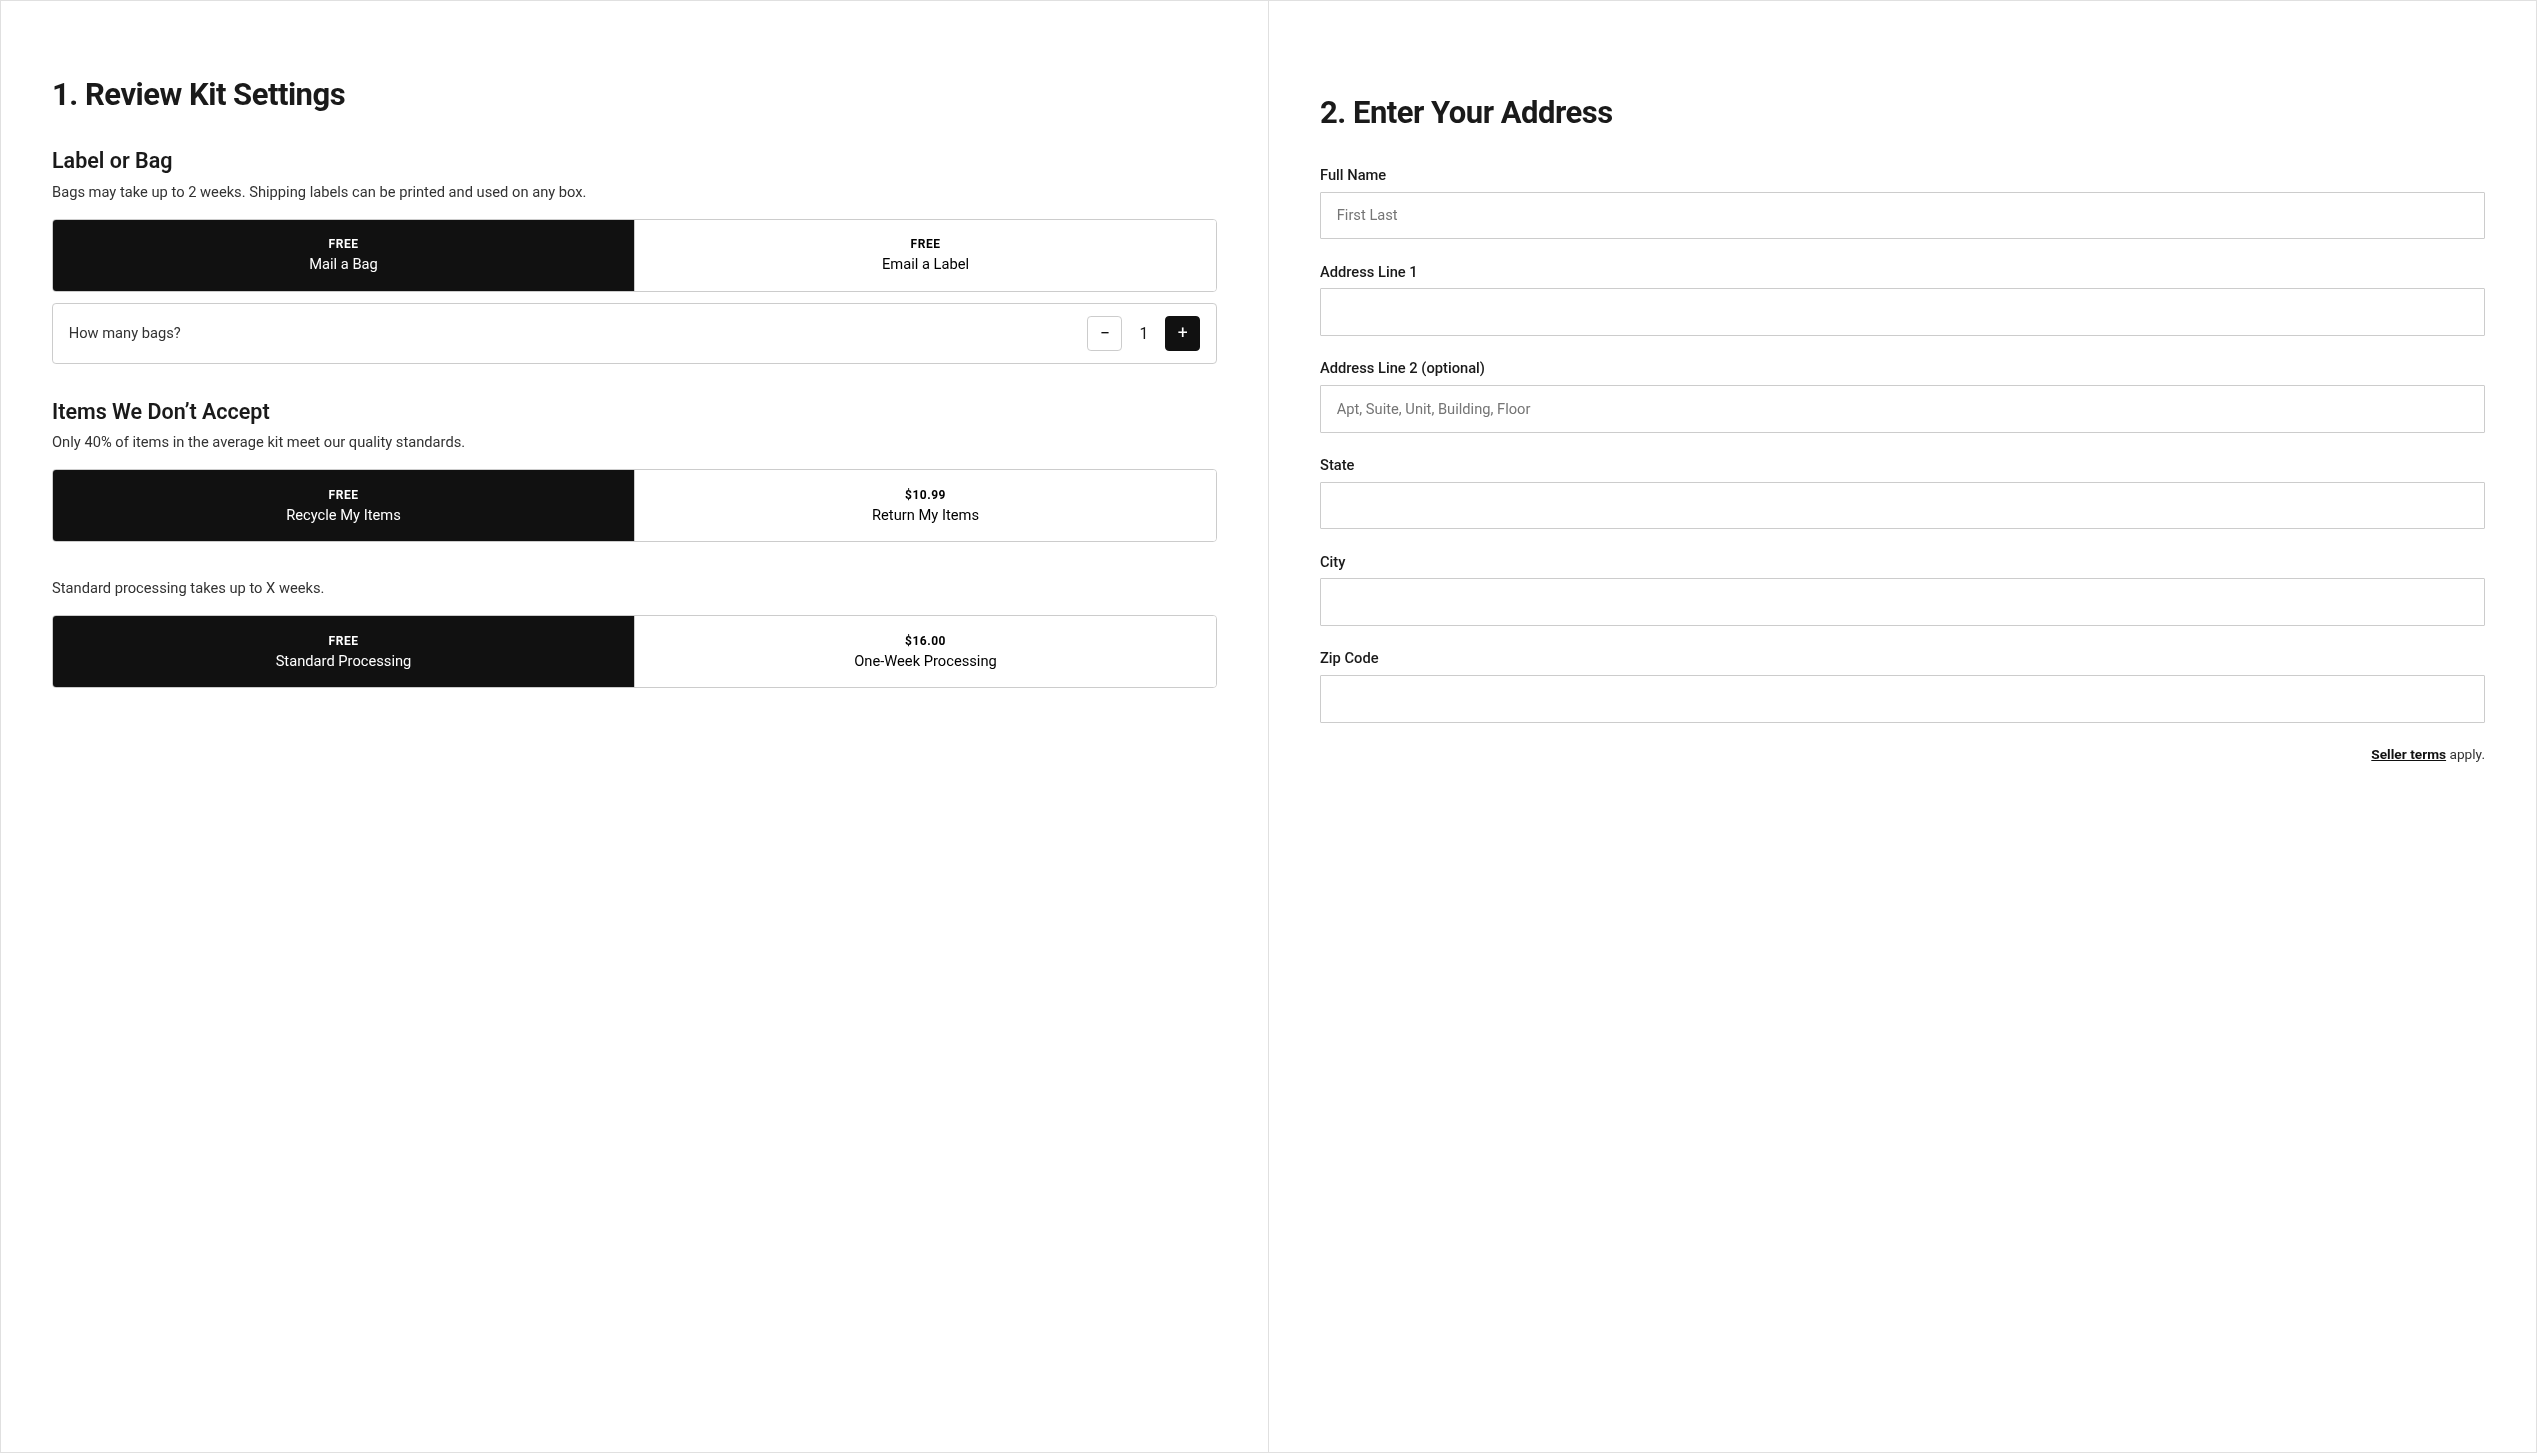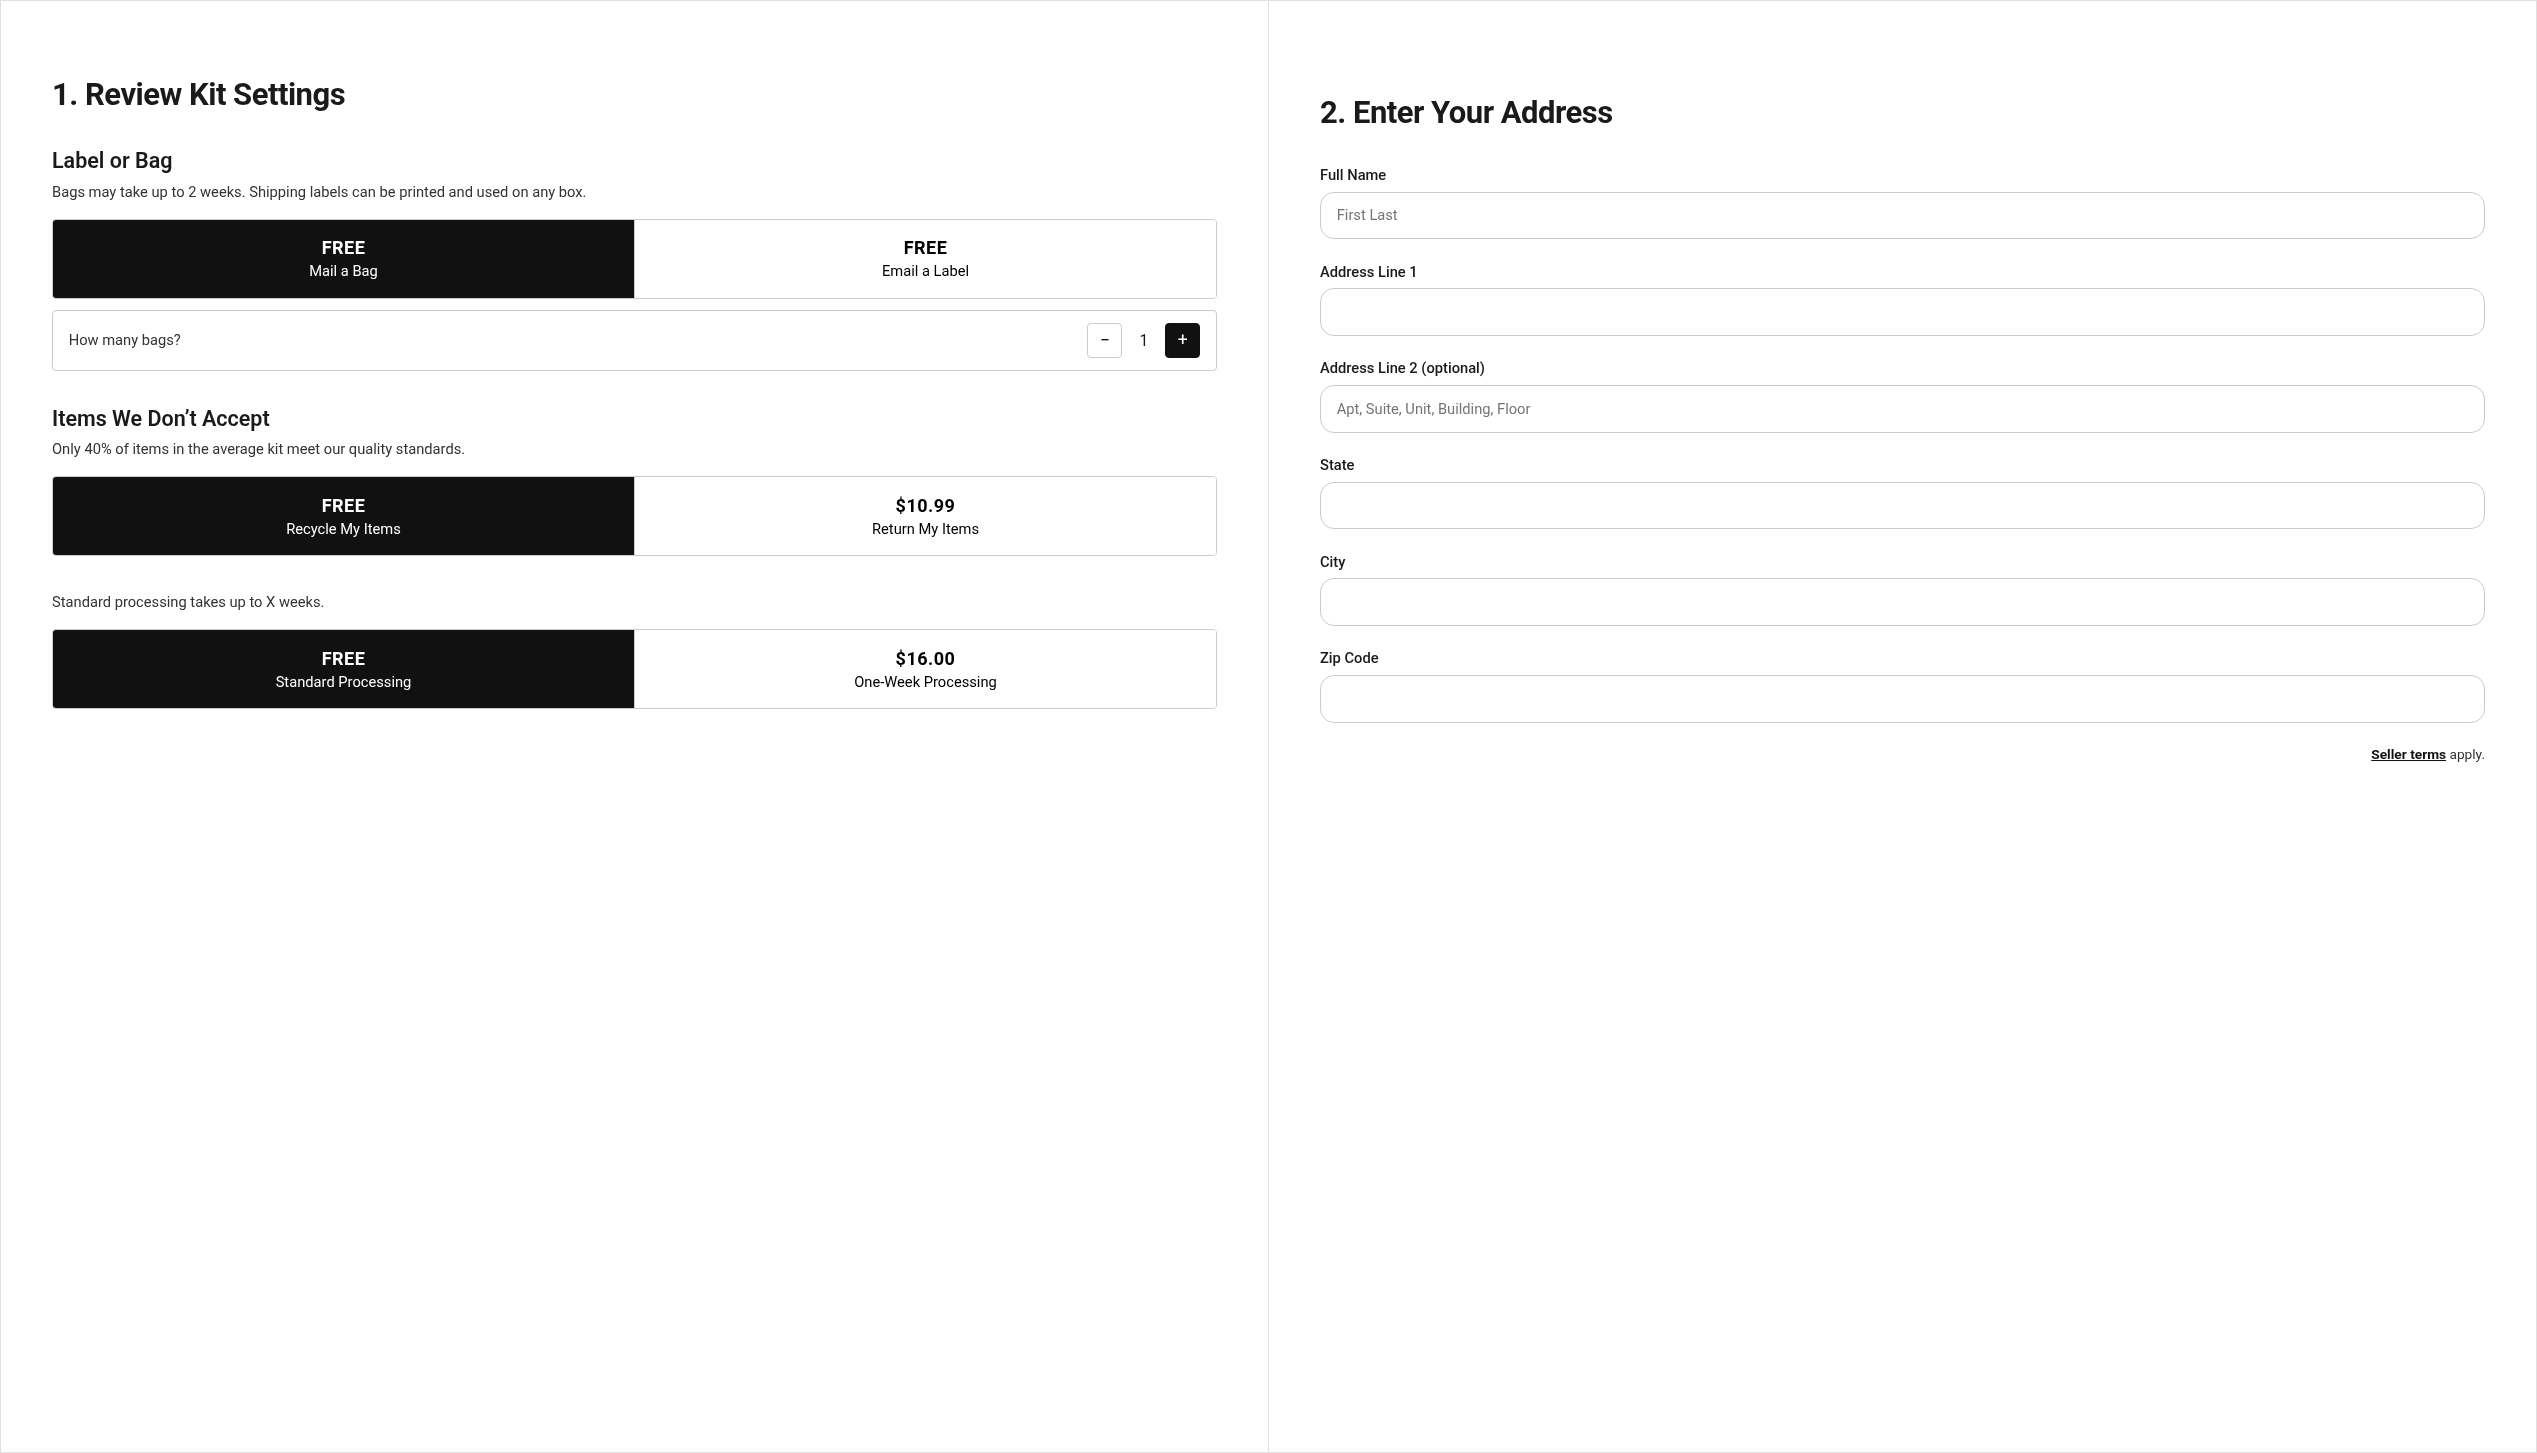"First Last" .field-input { border-radius: 14px -> 1px }
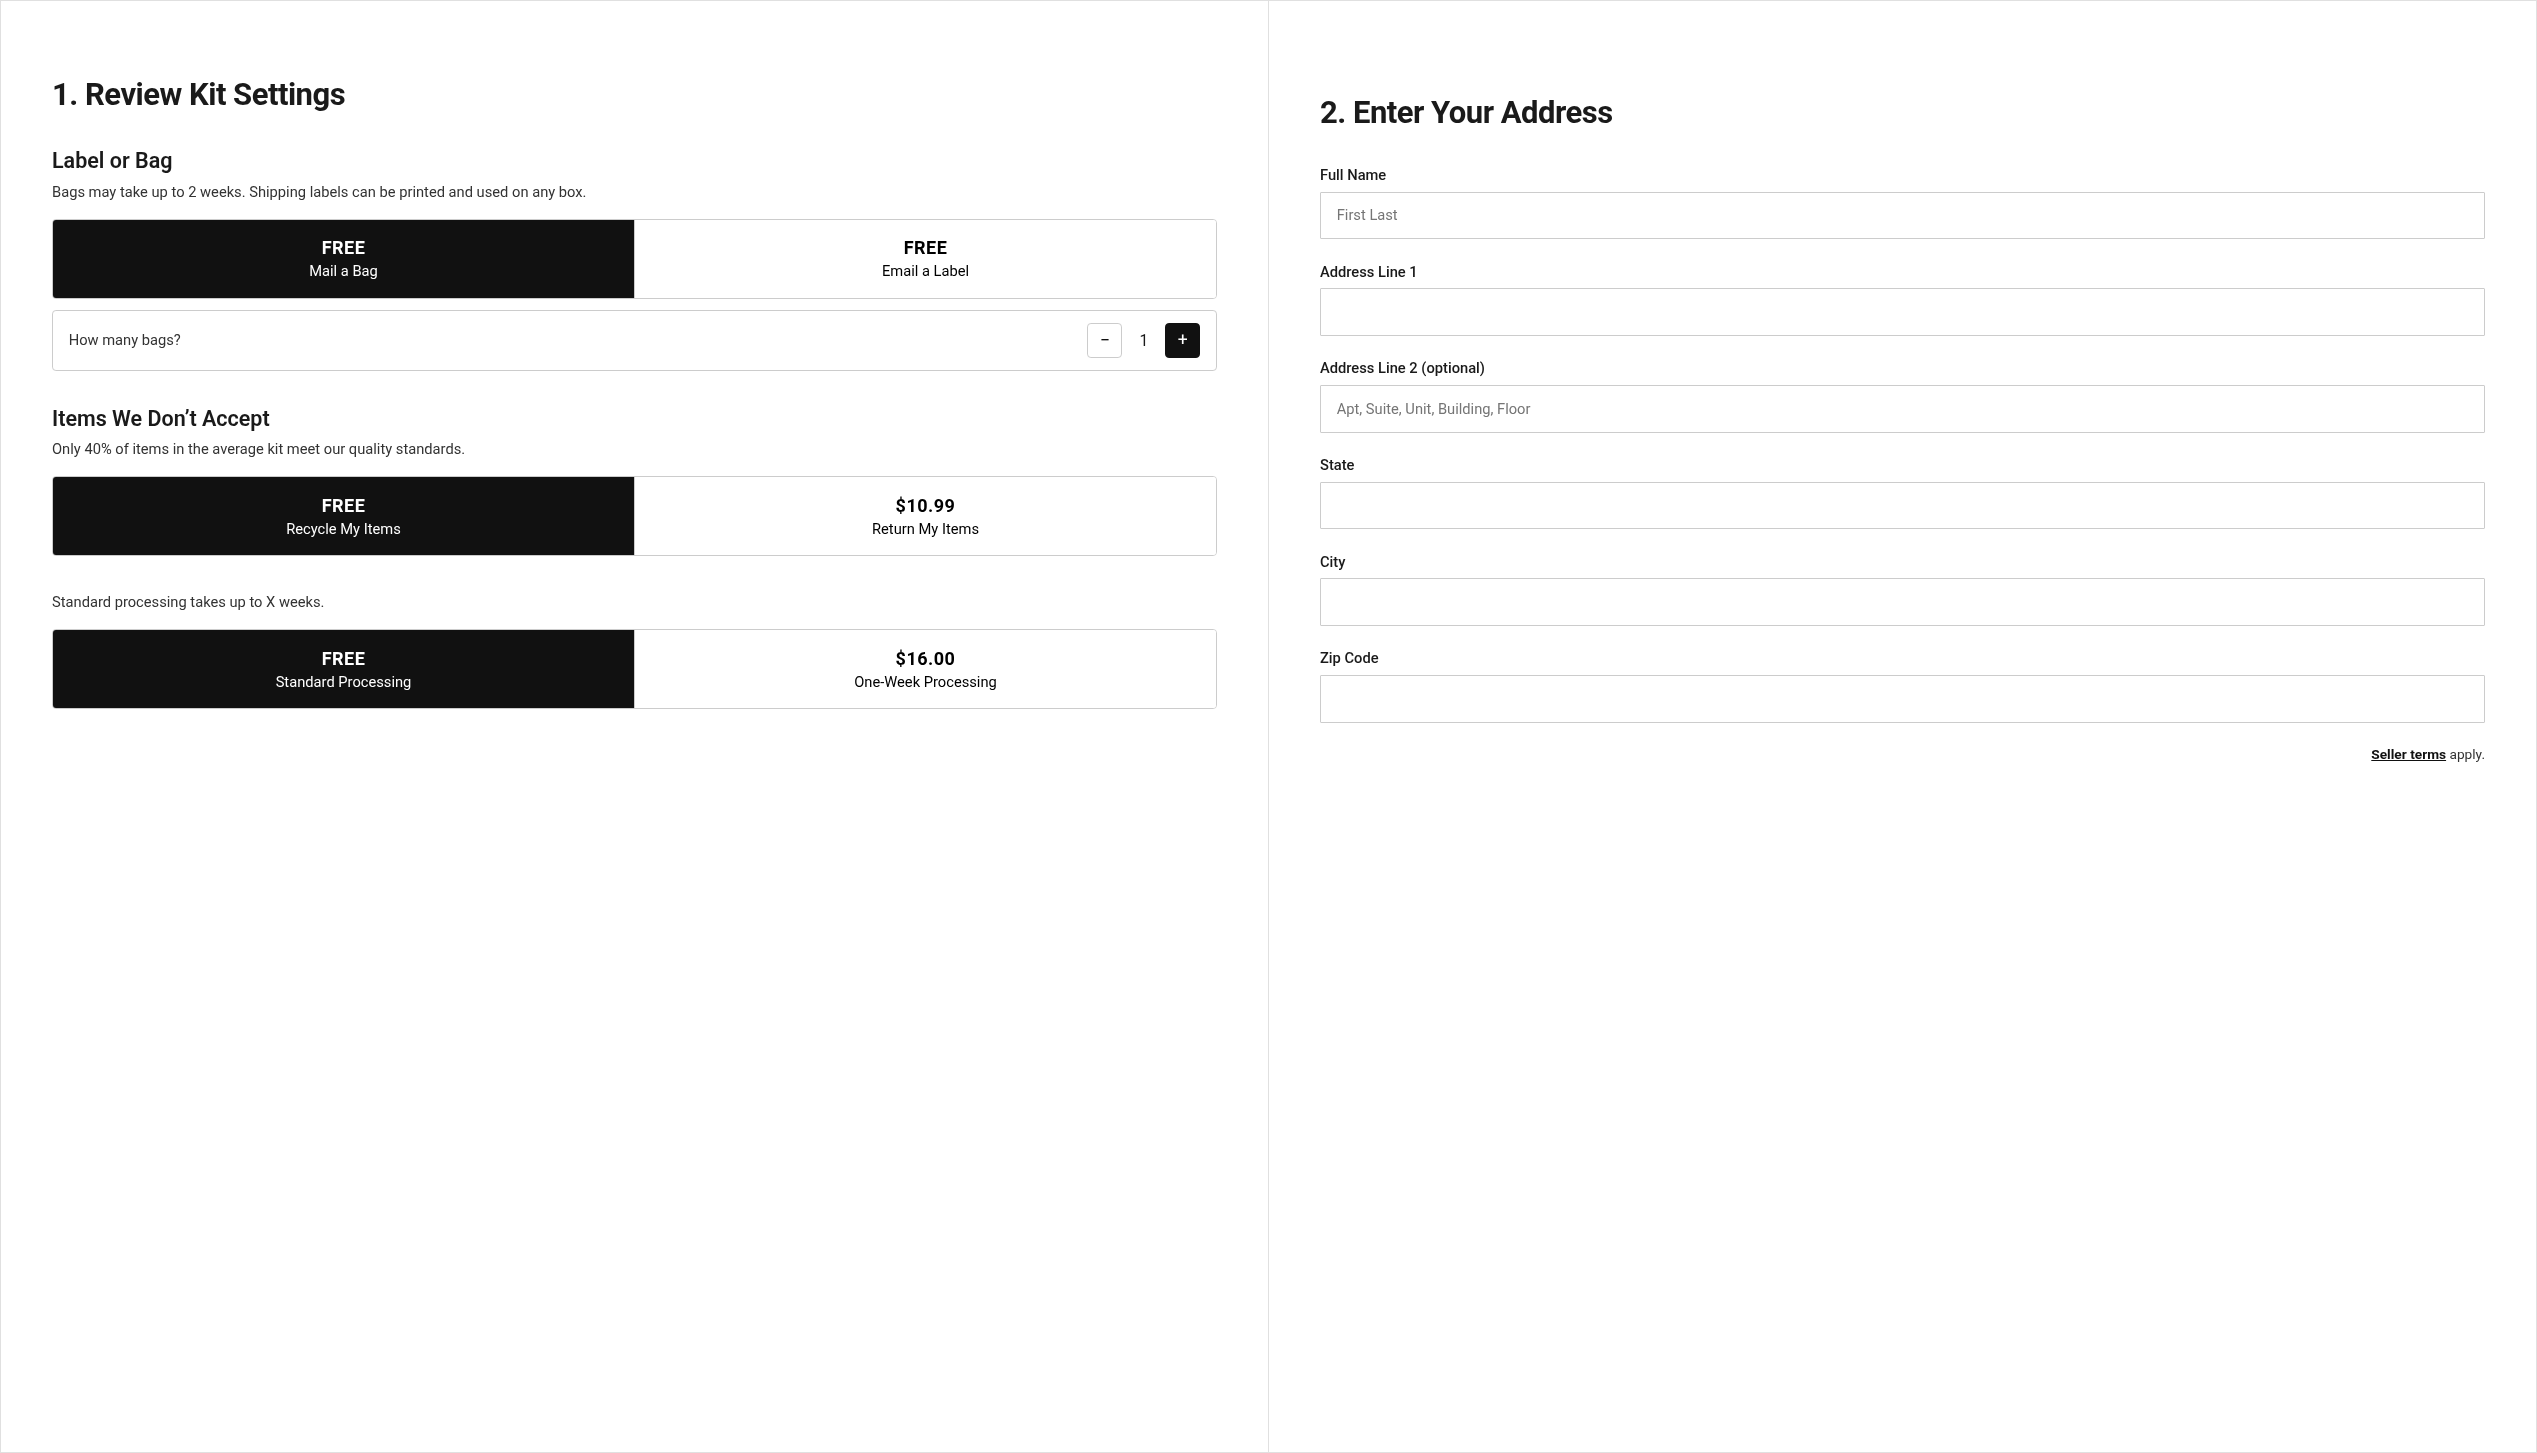"FREE" .option-price { font-size: 18px -> 12px }
